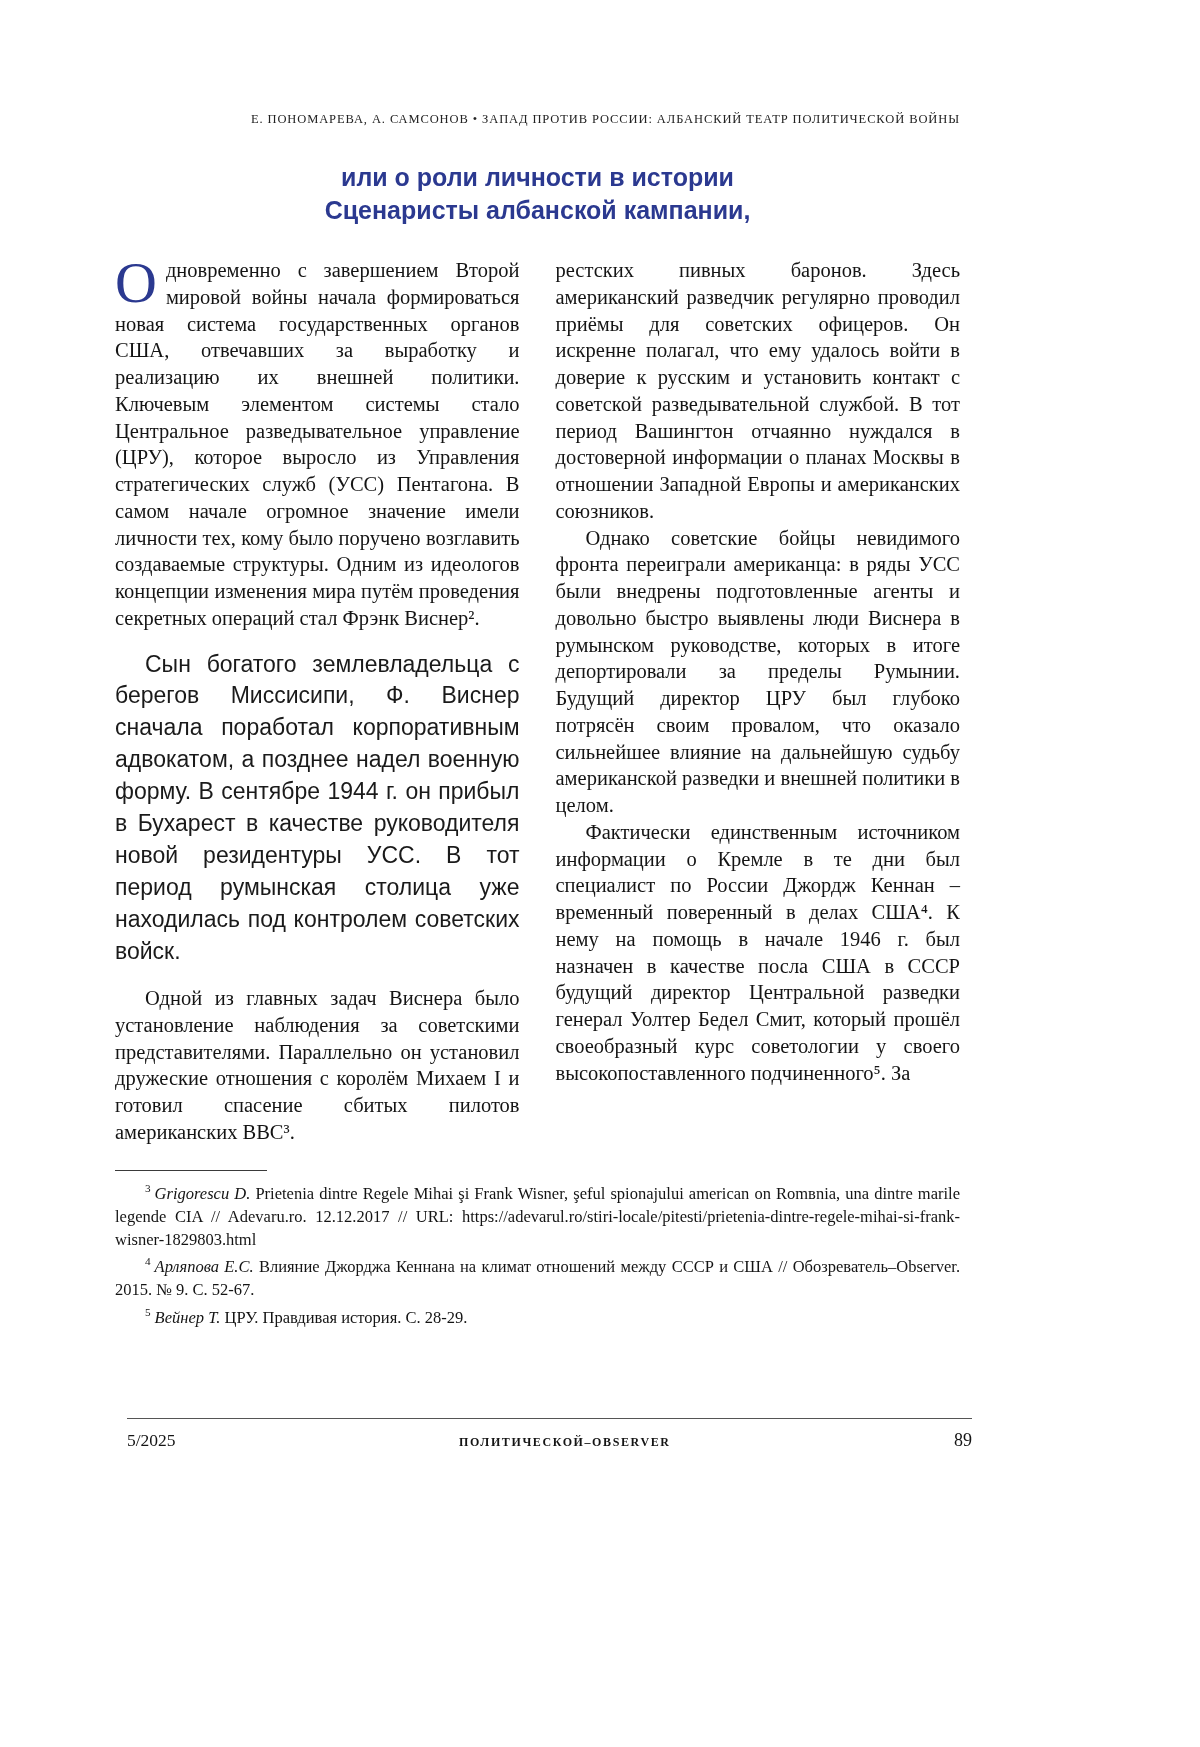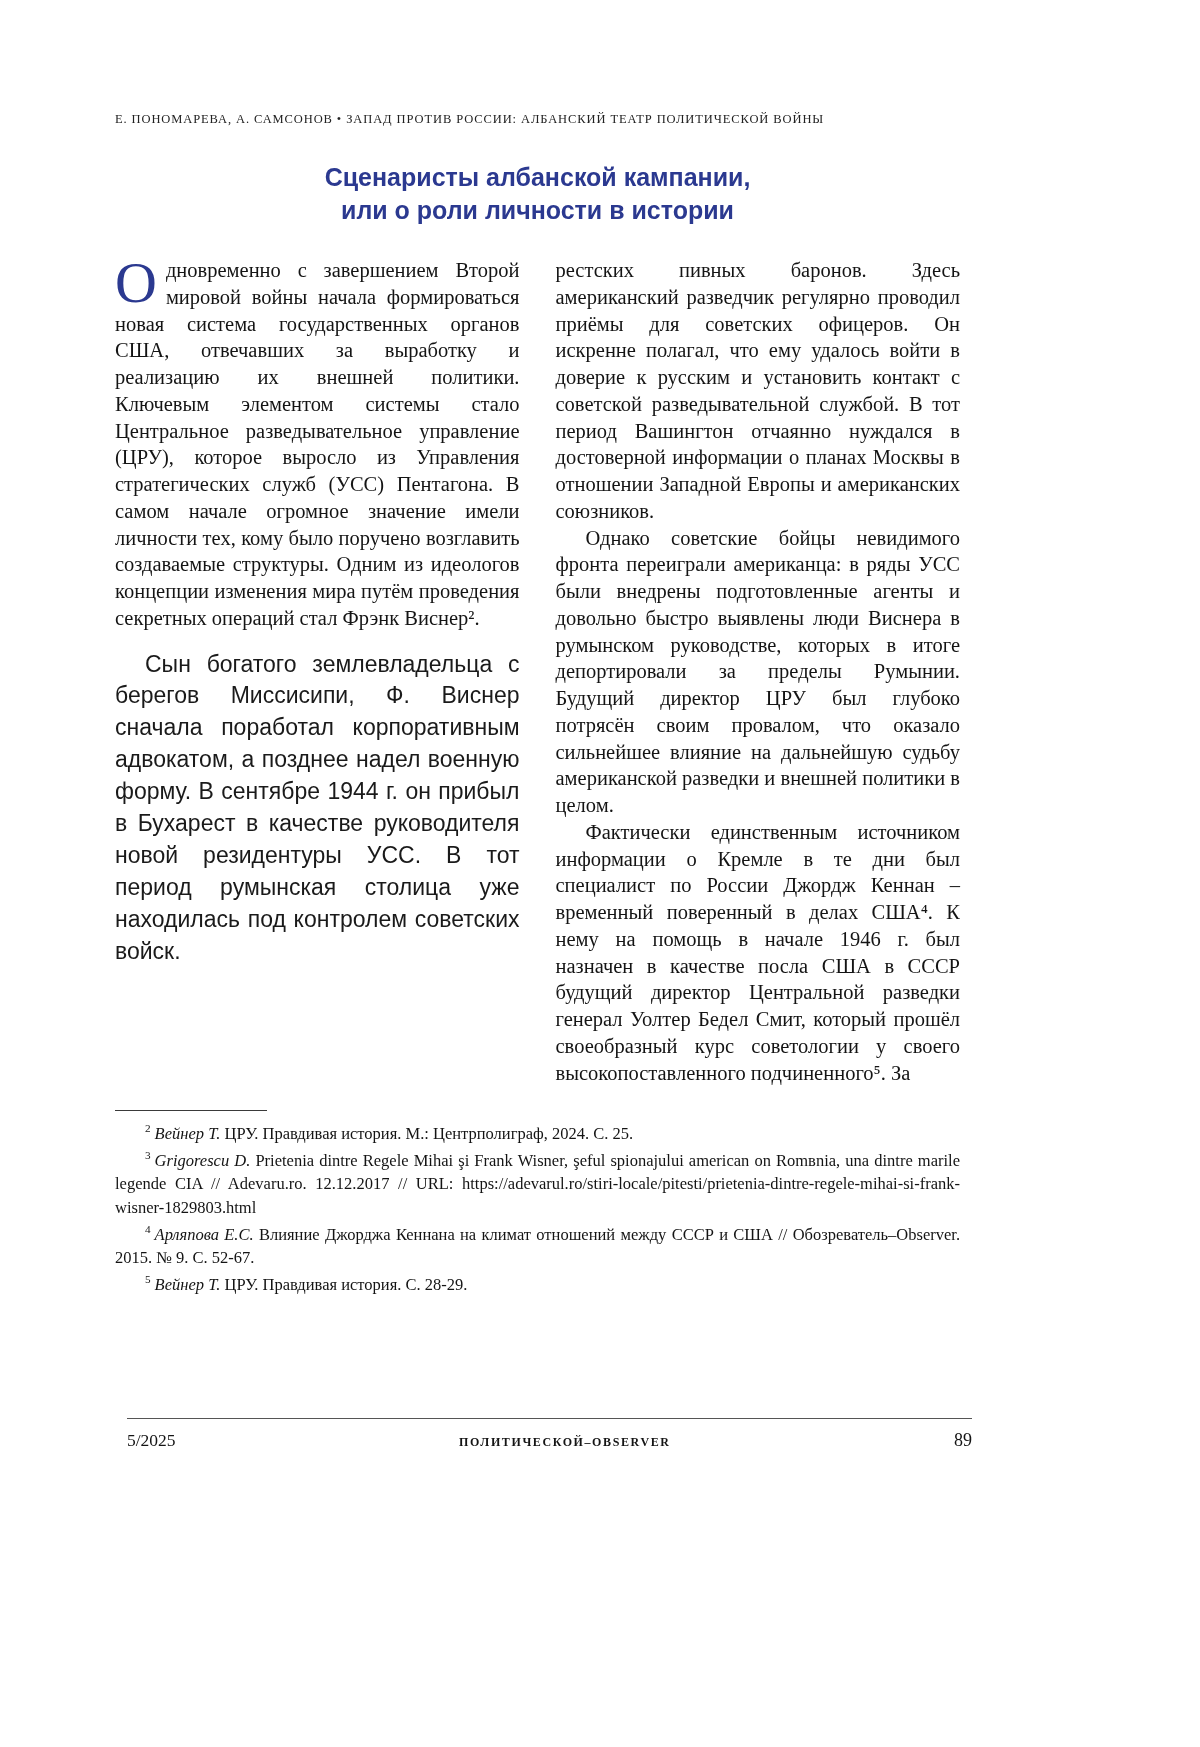"Е. ПОНОМАРЕВА, А. САМСОНОВ •" .running-head { text-align: left -> right }
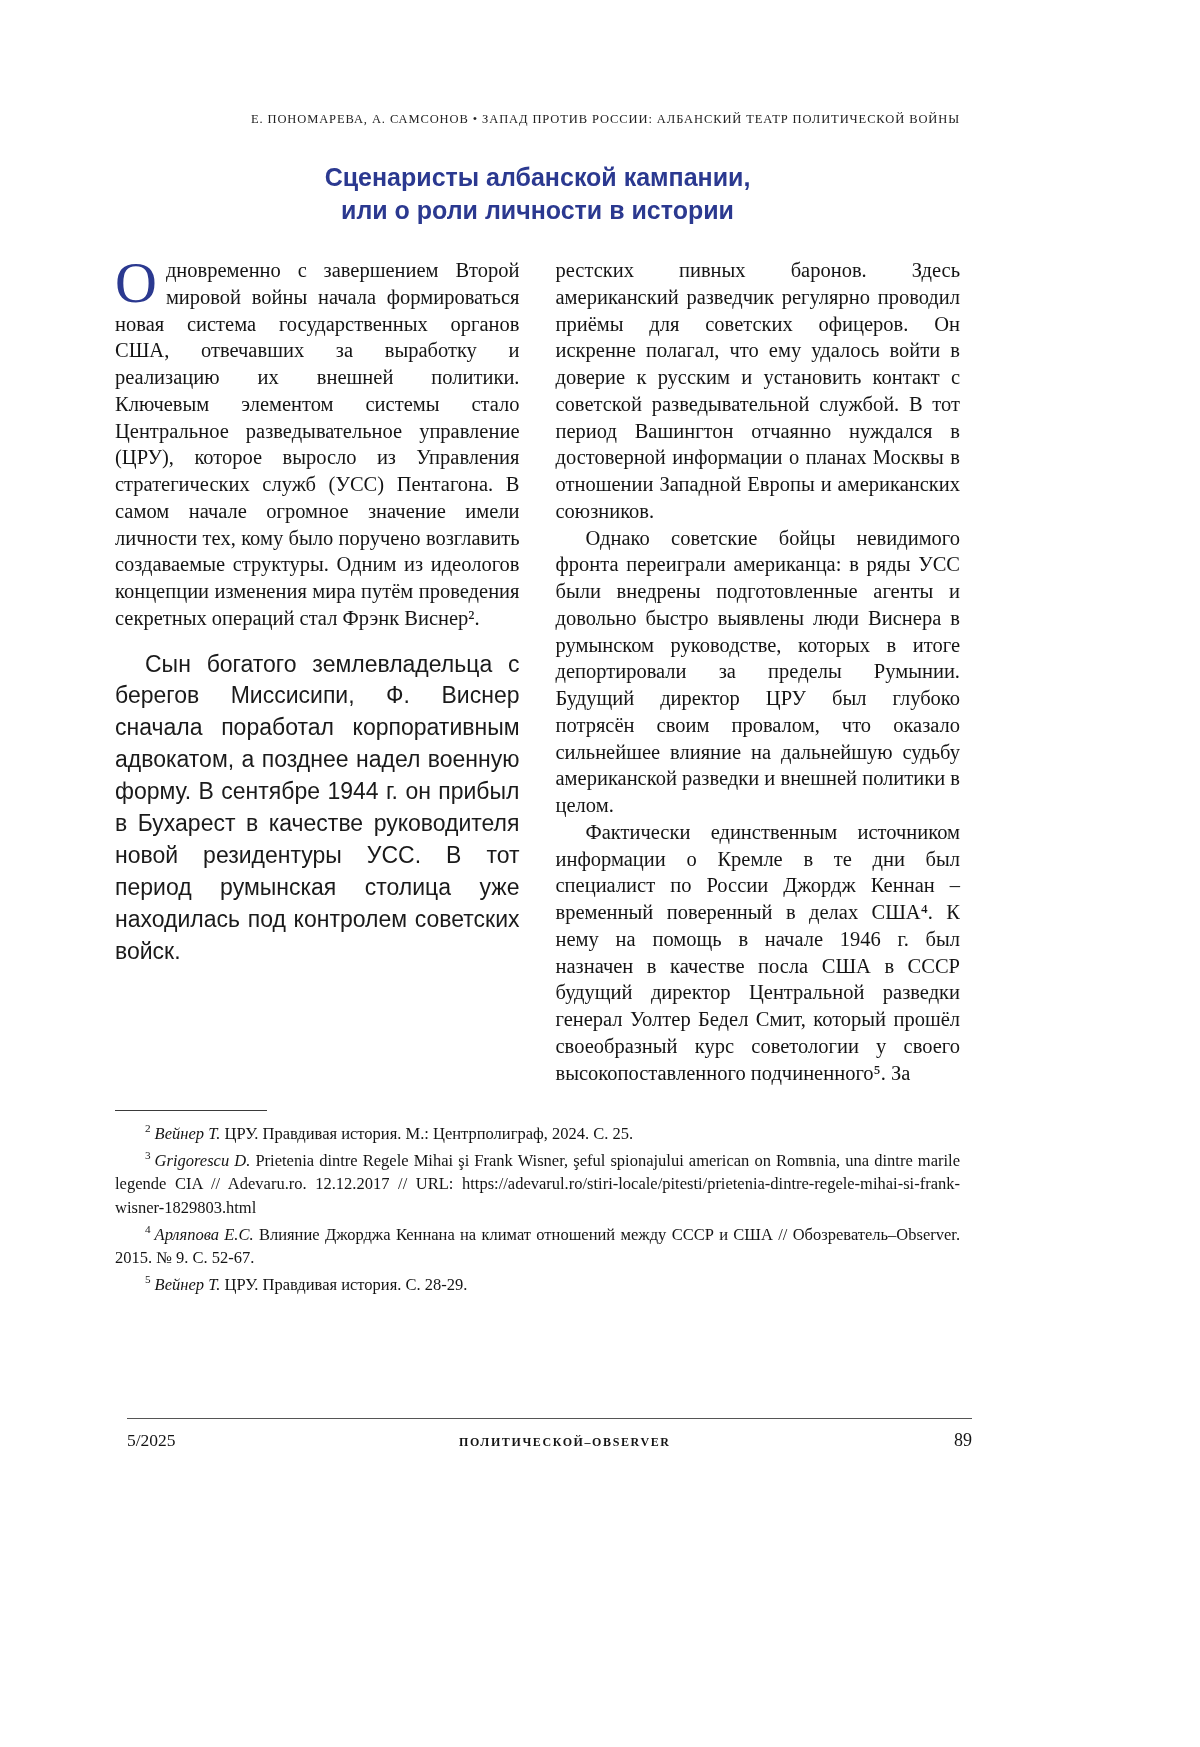"Сценаристы албанской кампании," div { order: before "или о роли личности в" -> after "или о роли личности в" }
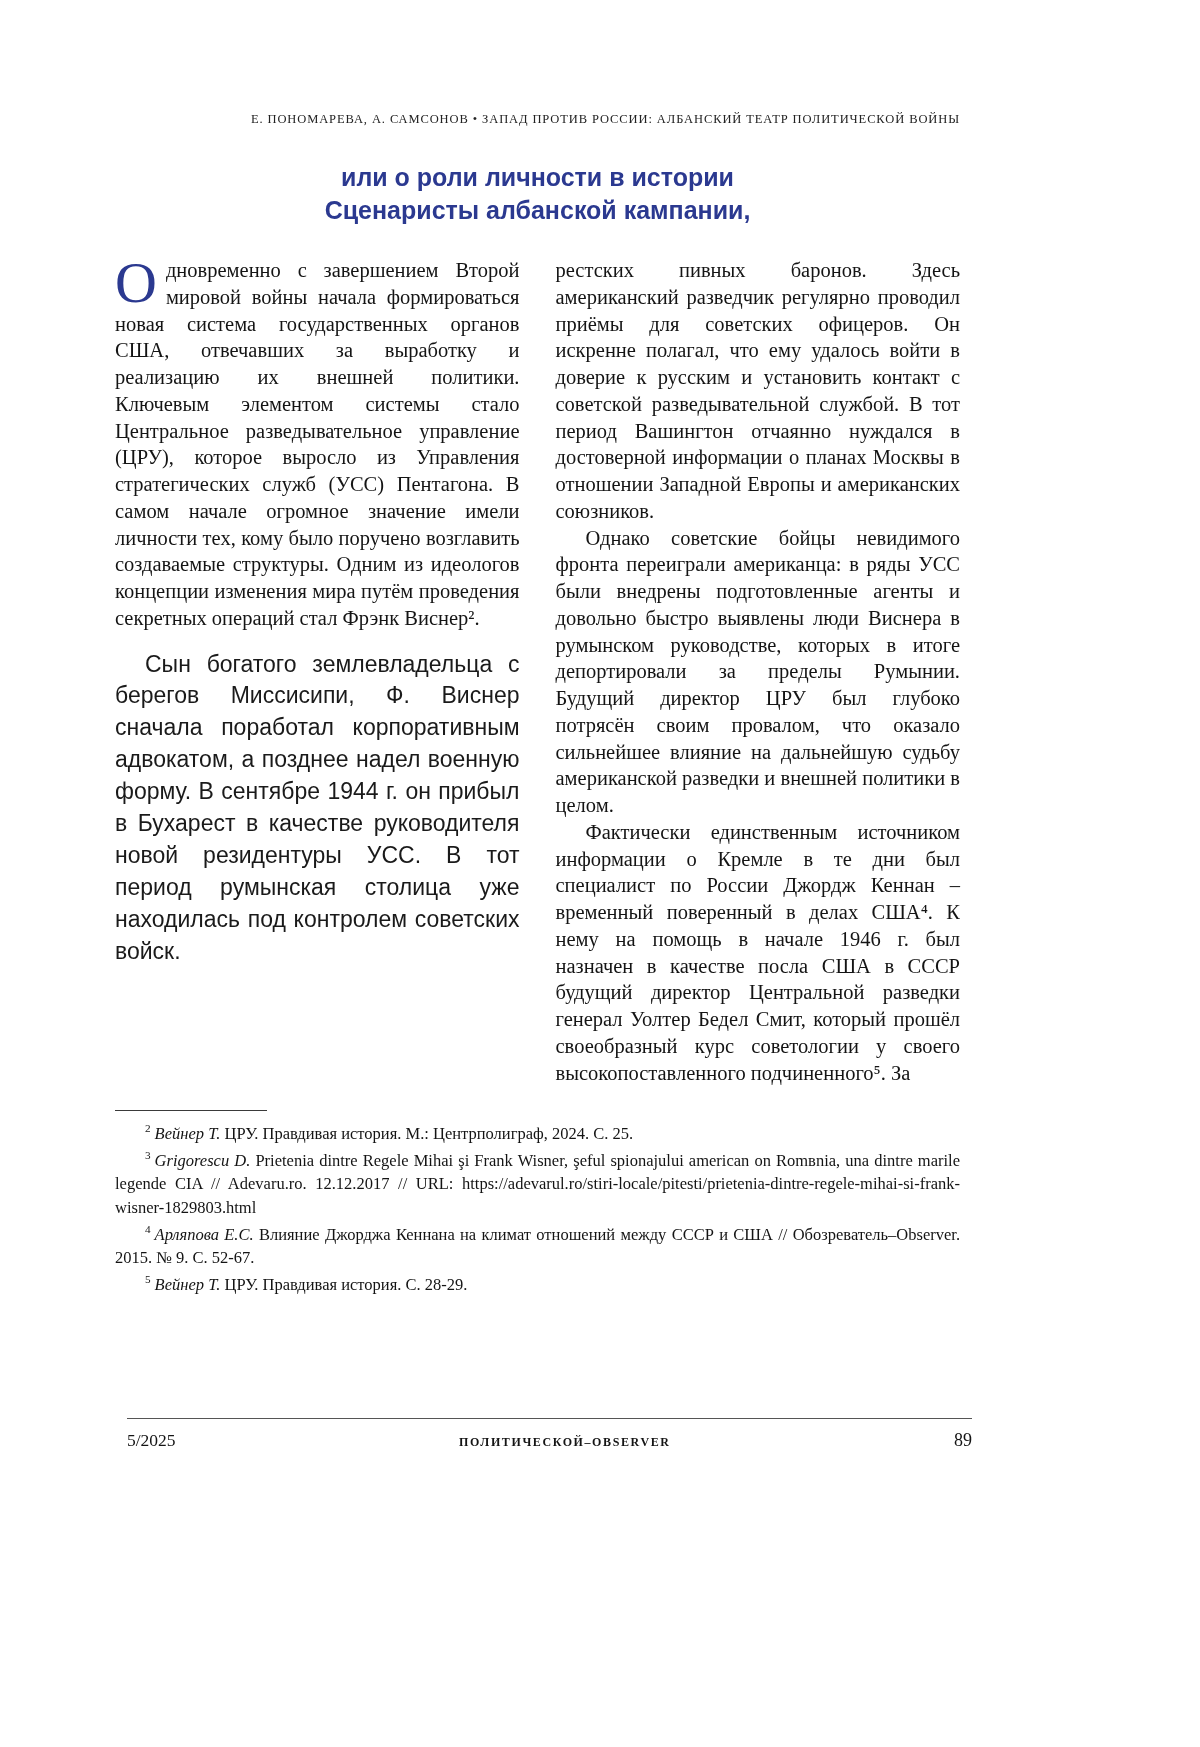"Одной из главных задач Виснера" p.indent { html: none -> <p>Одной из главных задач Виснера было установление наблюдения за советскими представителями. Параллельно он установил дружеские отношения с королём Михаем I и готовил спасение сбитых пилотов американских ВВС³.</p> }
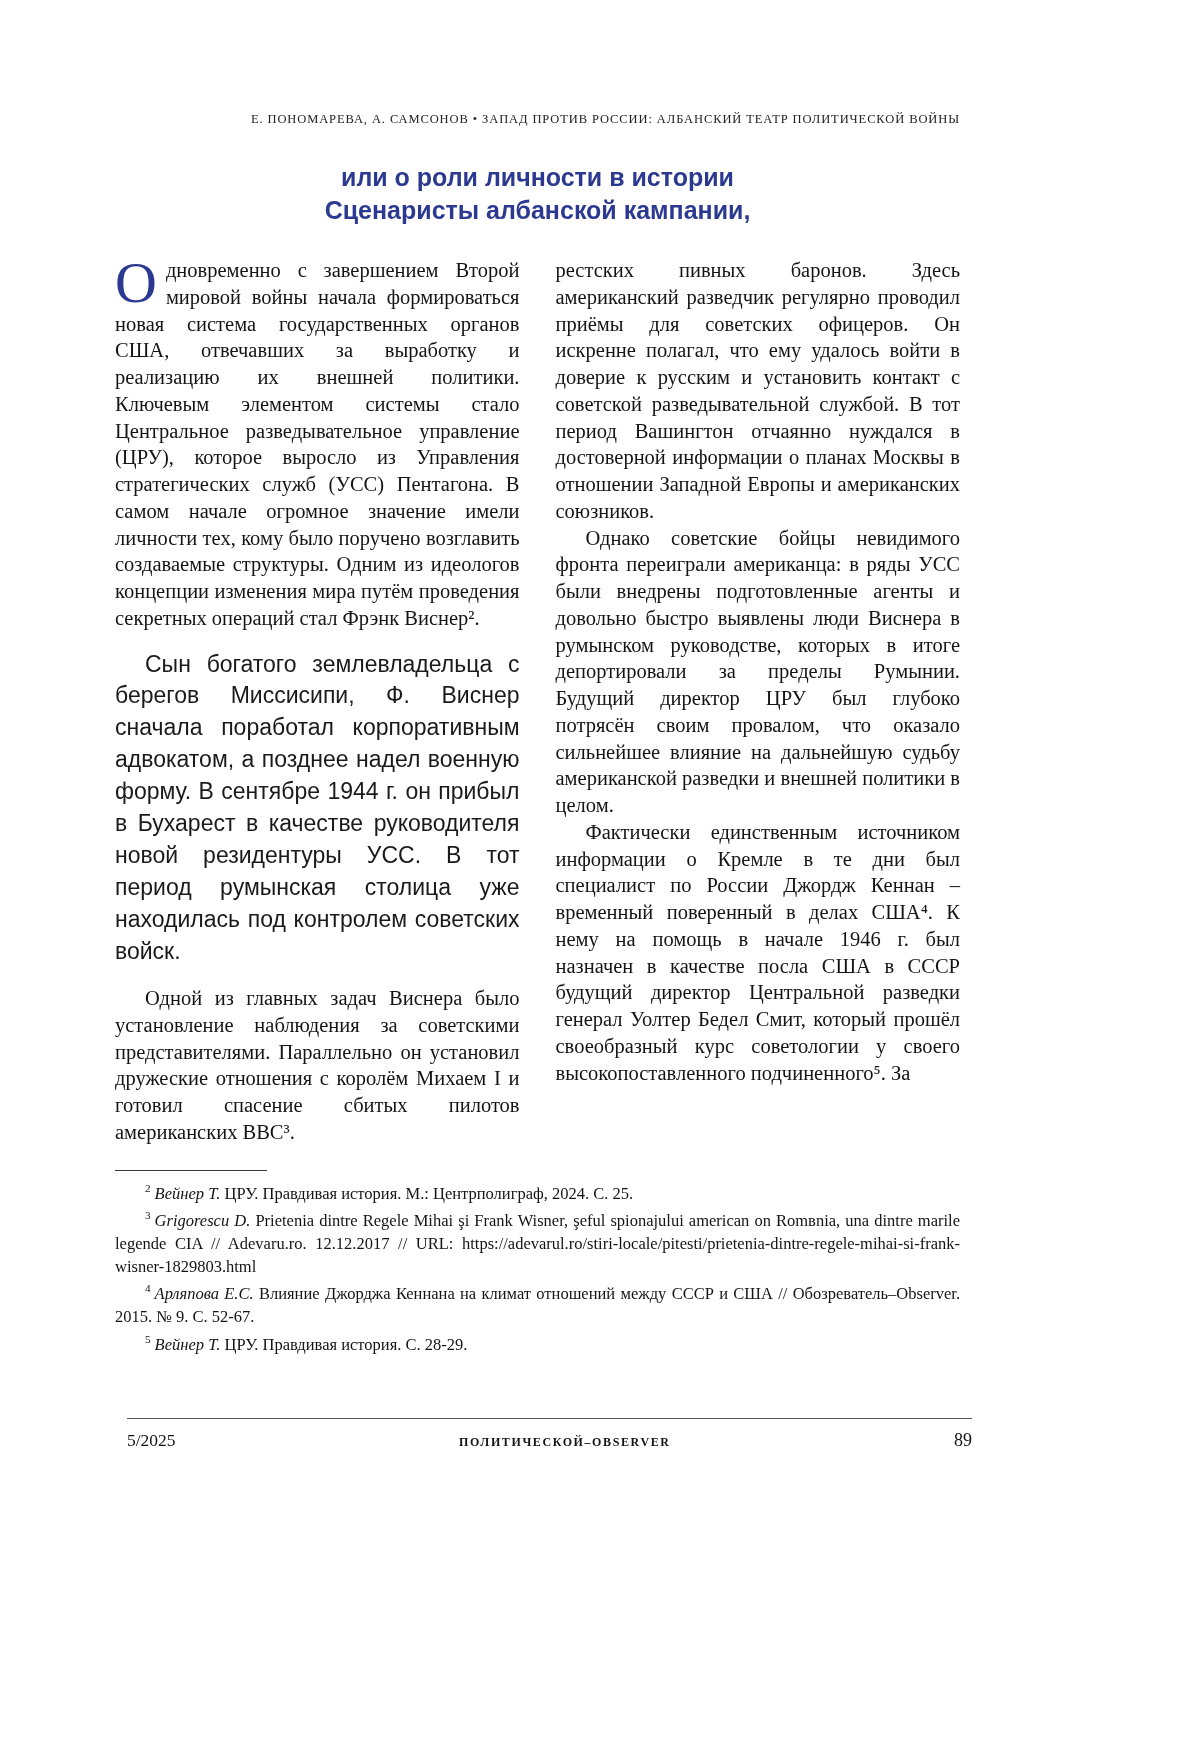"2 Вейнер Т. ЦРУ. Правдивая" p { html: <p><span>2</span><span>Вейнер Т.</span><span> ЦРУ. Правдивая история. М.: Центрполиграф, 2024. С. 25.</span></p> -> none }
